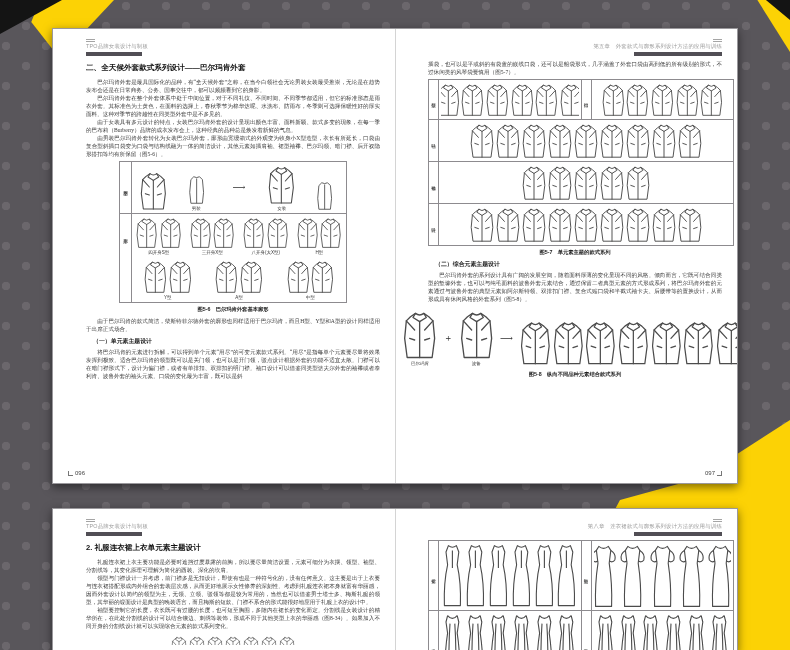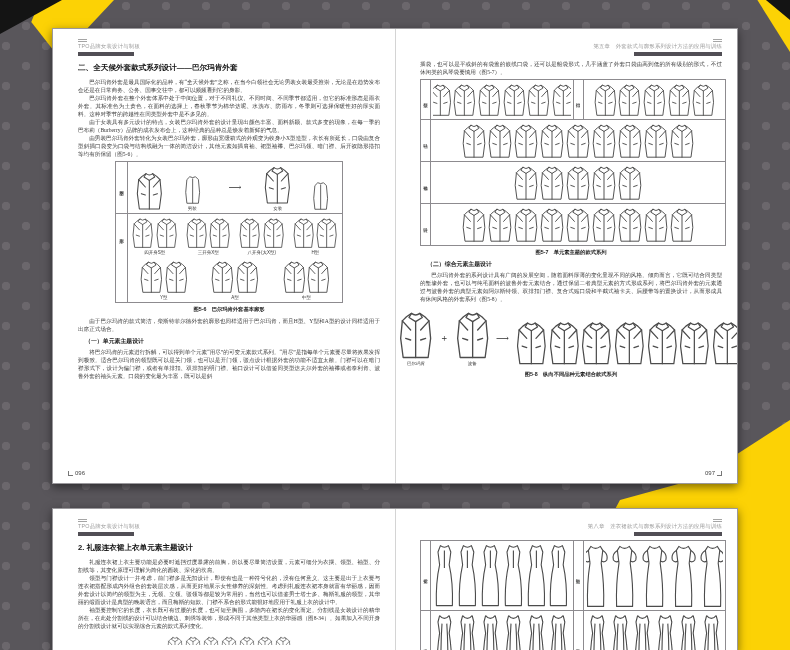"二、全天候外套款式系列设计——巴尔玛肯外套" .page { padding: 9px 15px 20px 25px -> 9px 15px 20px 33px }
